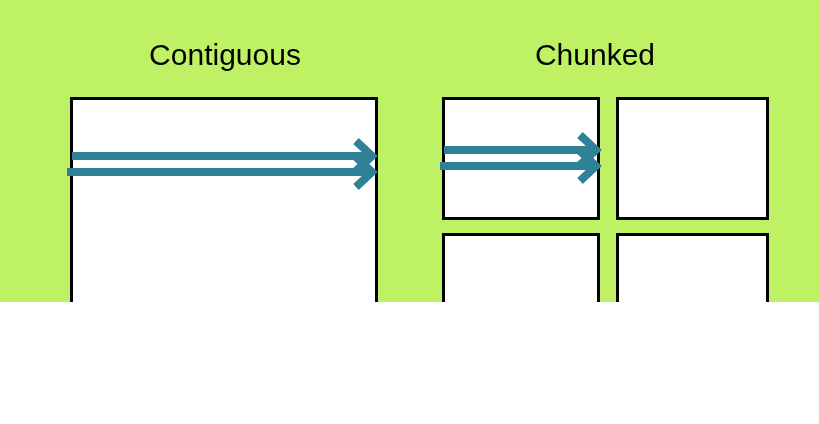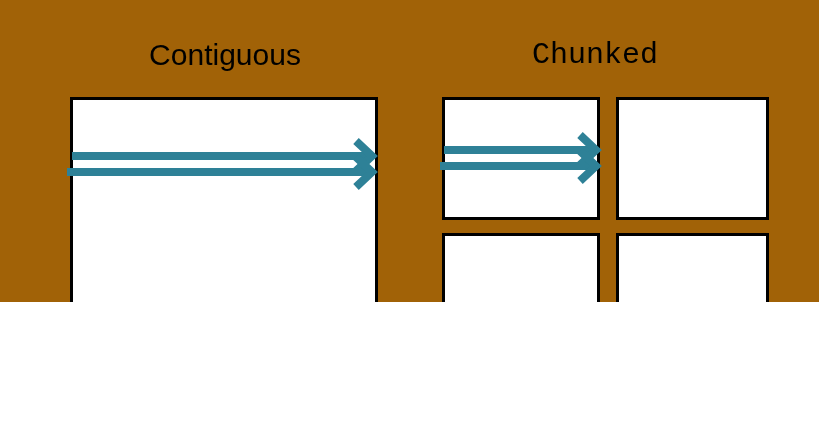"Contiguous" #canvas { background: #a16207 -> #bef264 }
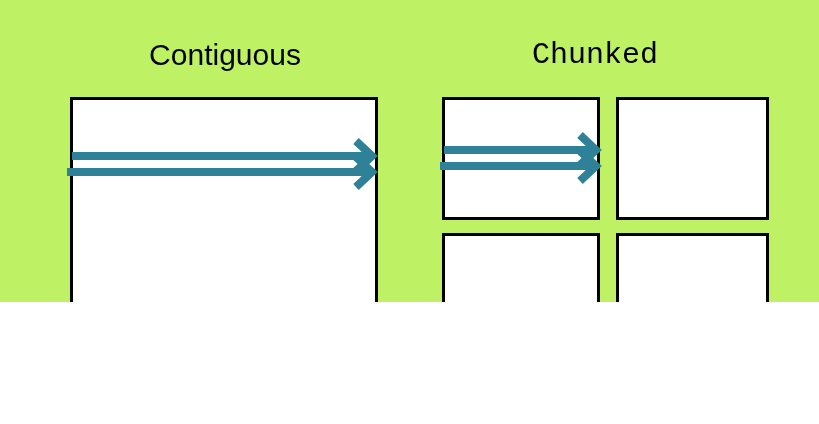"Chunked" #title-chunked { font-family: Liberation Mono, monospace -> none }
